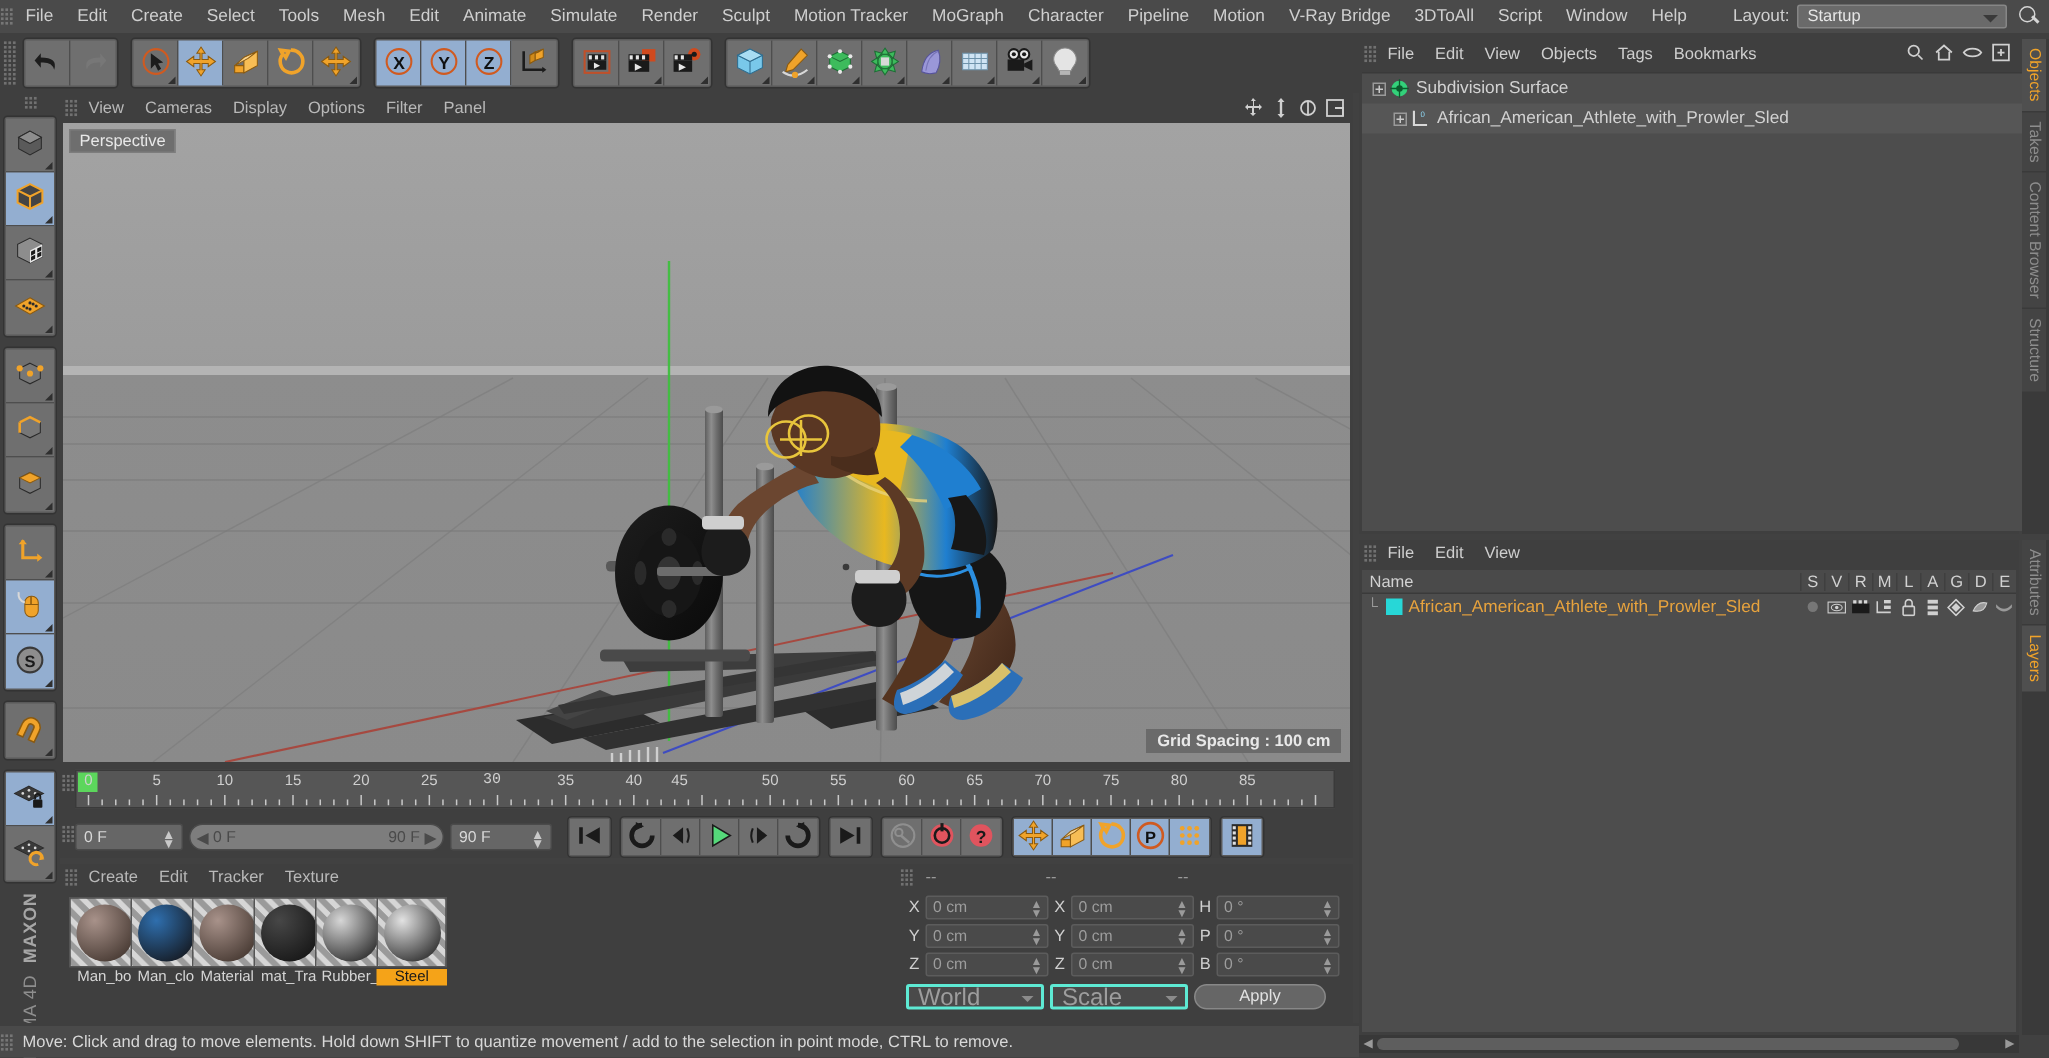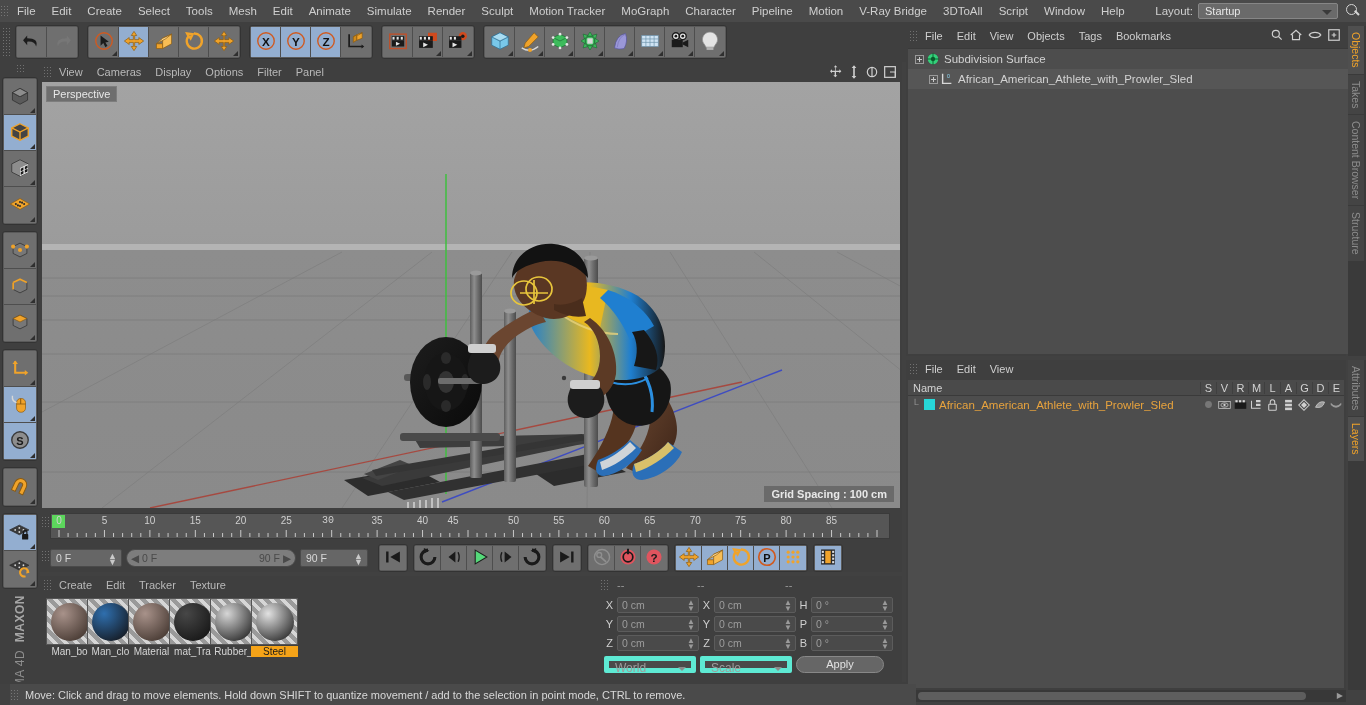"World" .cdrop { border: 5px solid #5eead4 -> 2px solid #5eead4; font-size: 12px -> 16px }
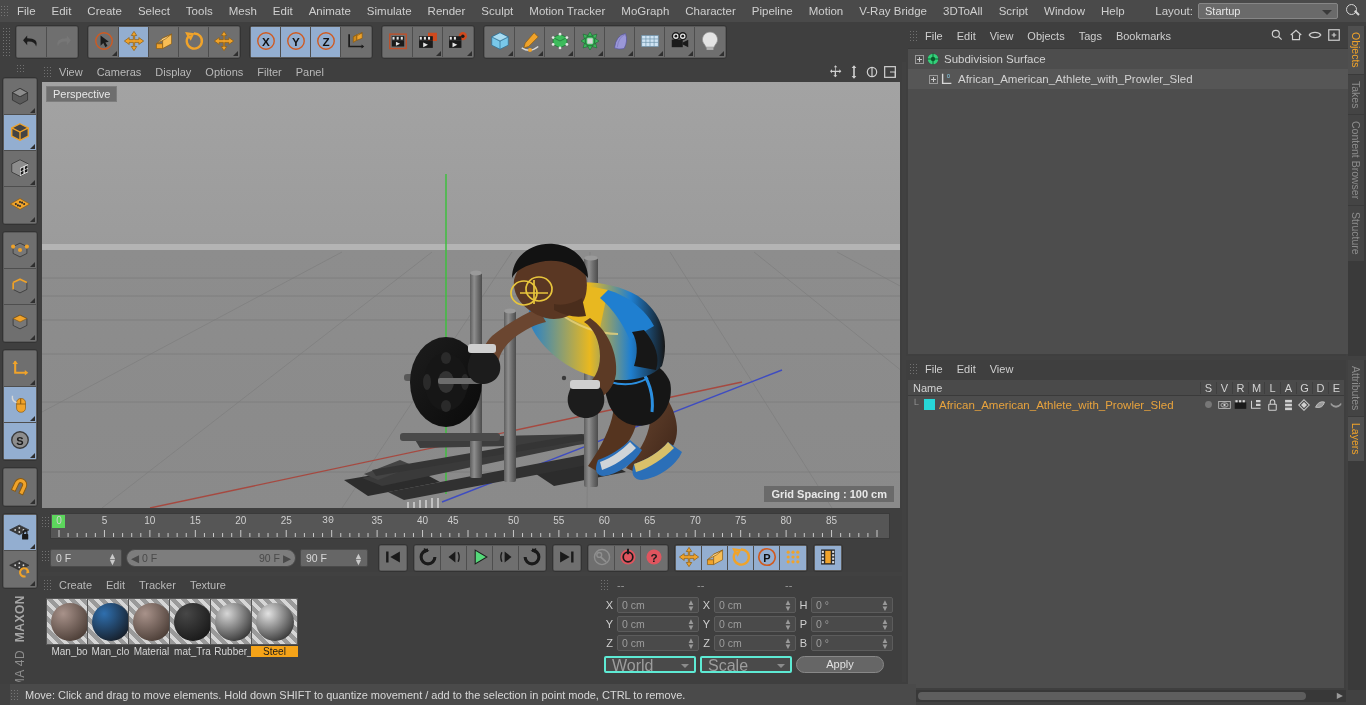"Move: Click and drag to" .statusbar { margin-left: 10px -> none }
